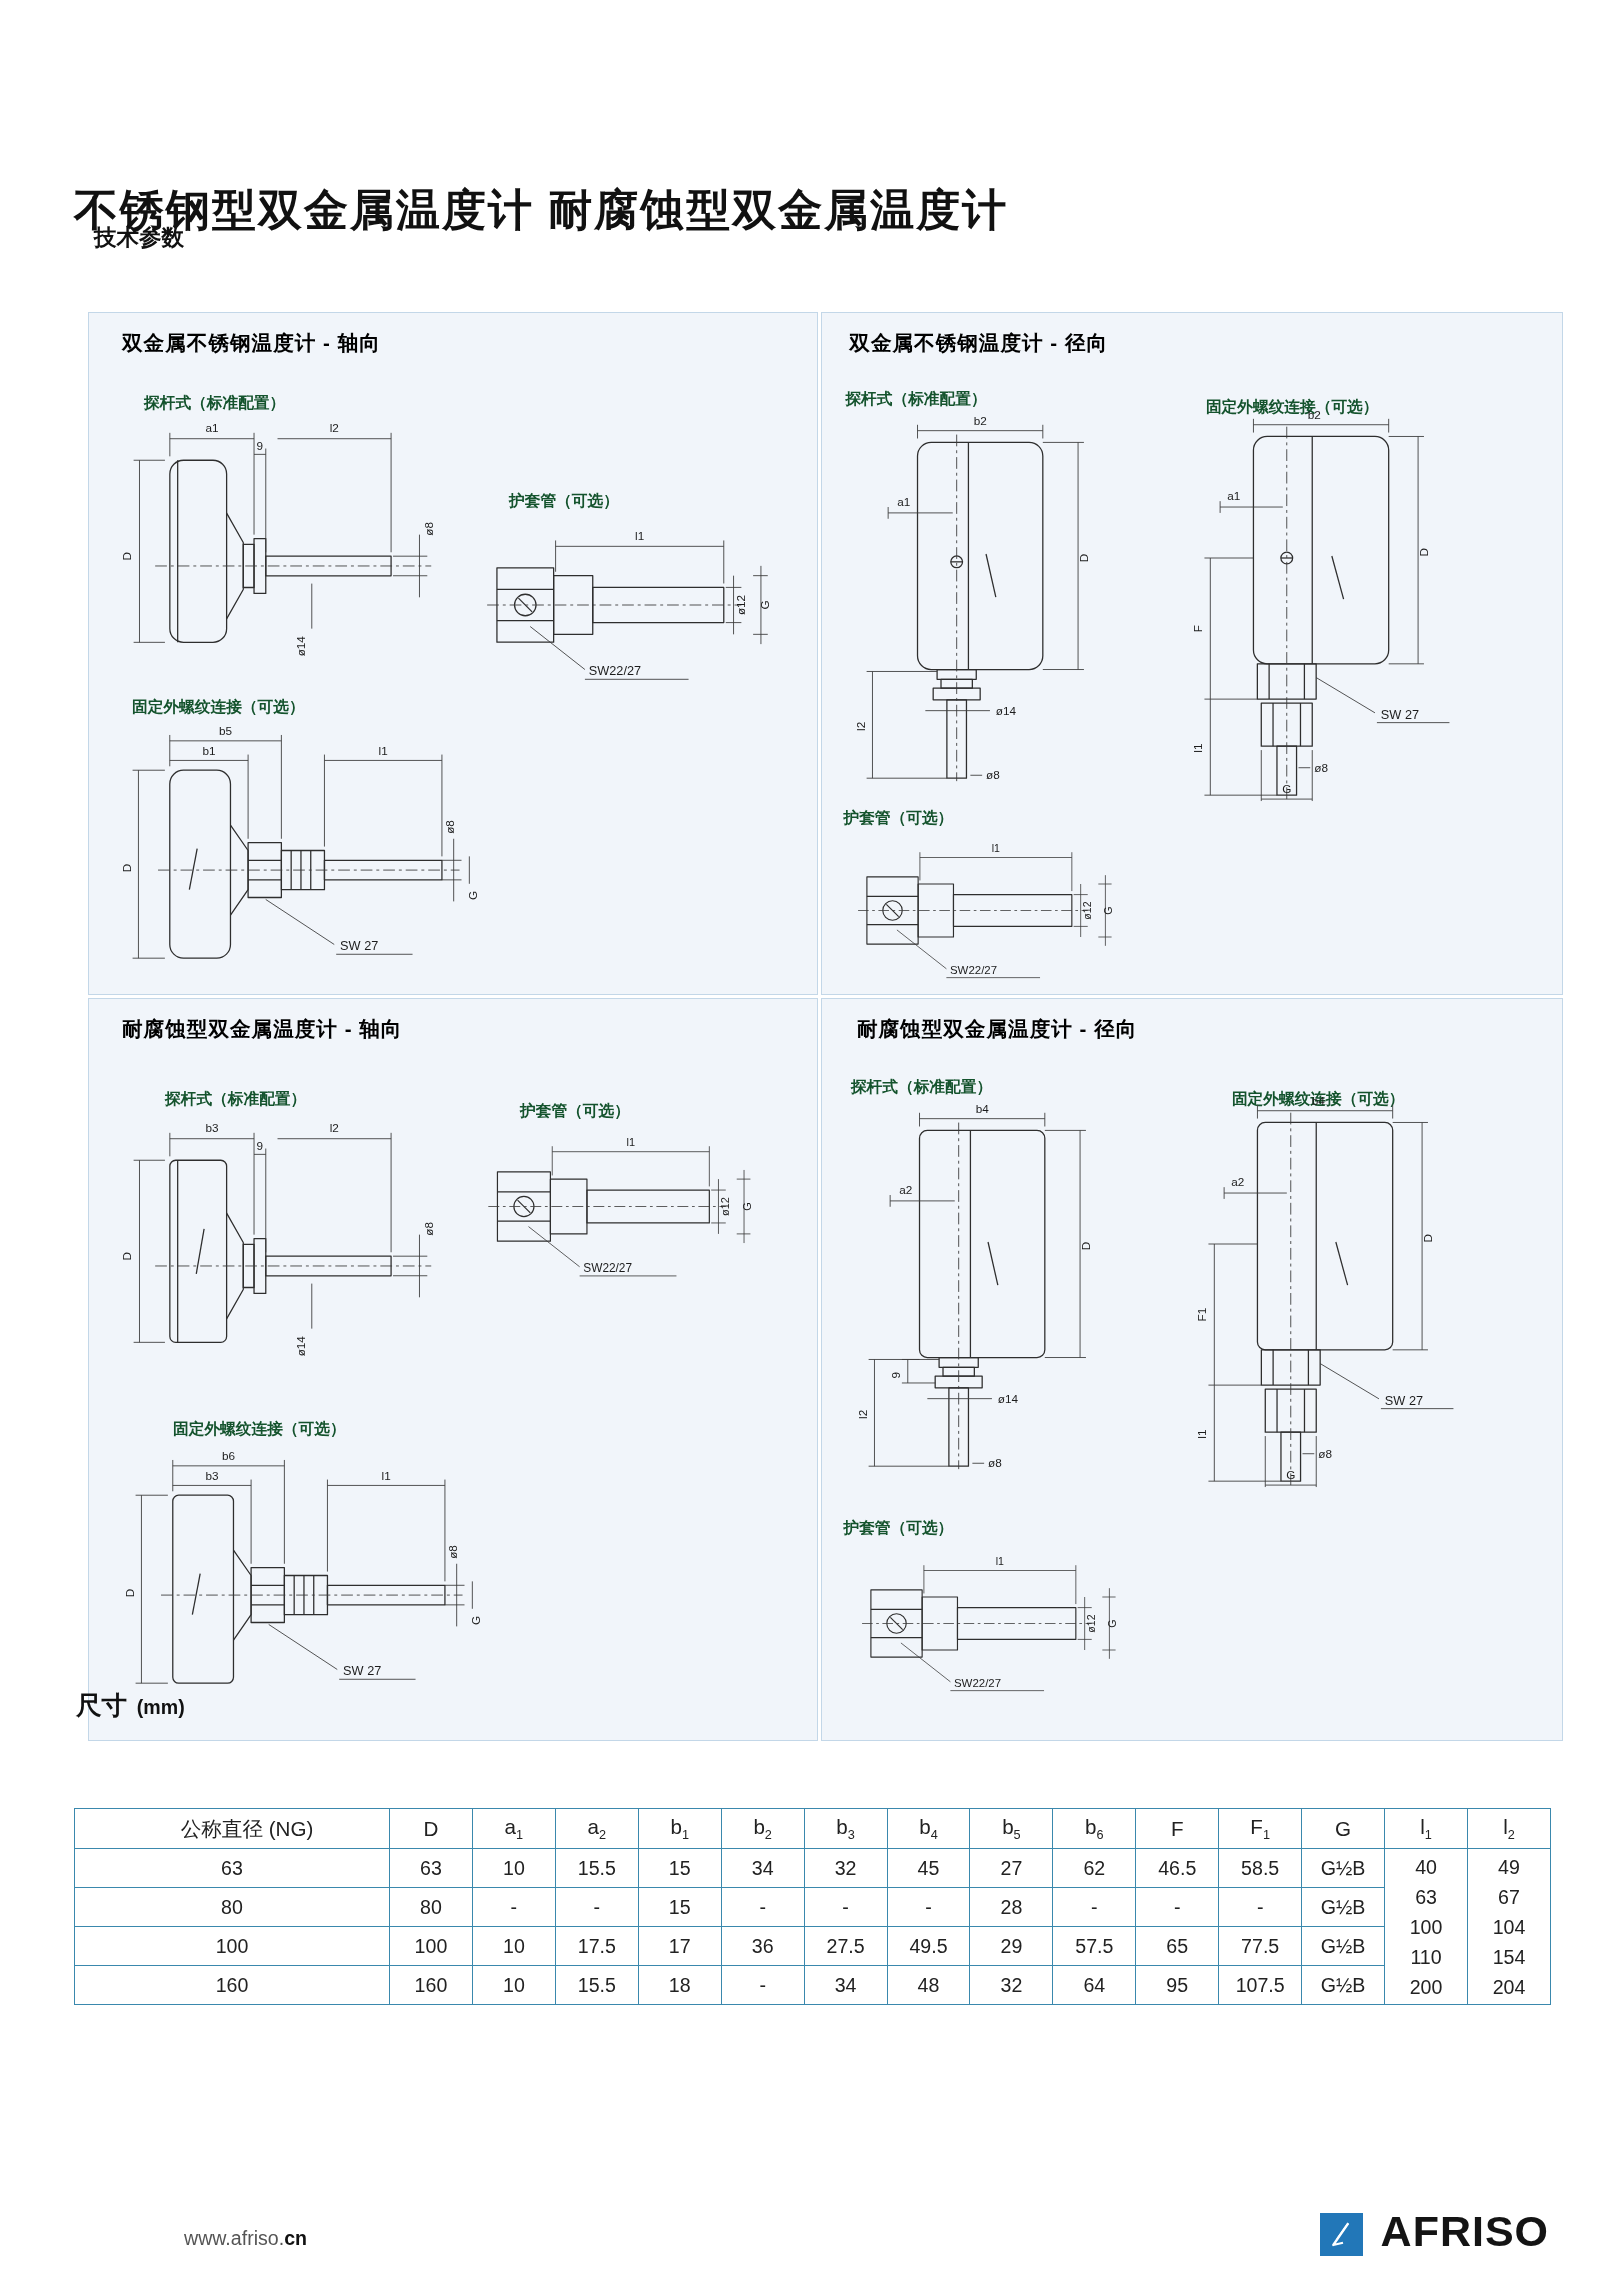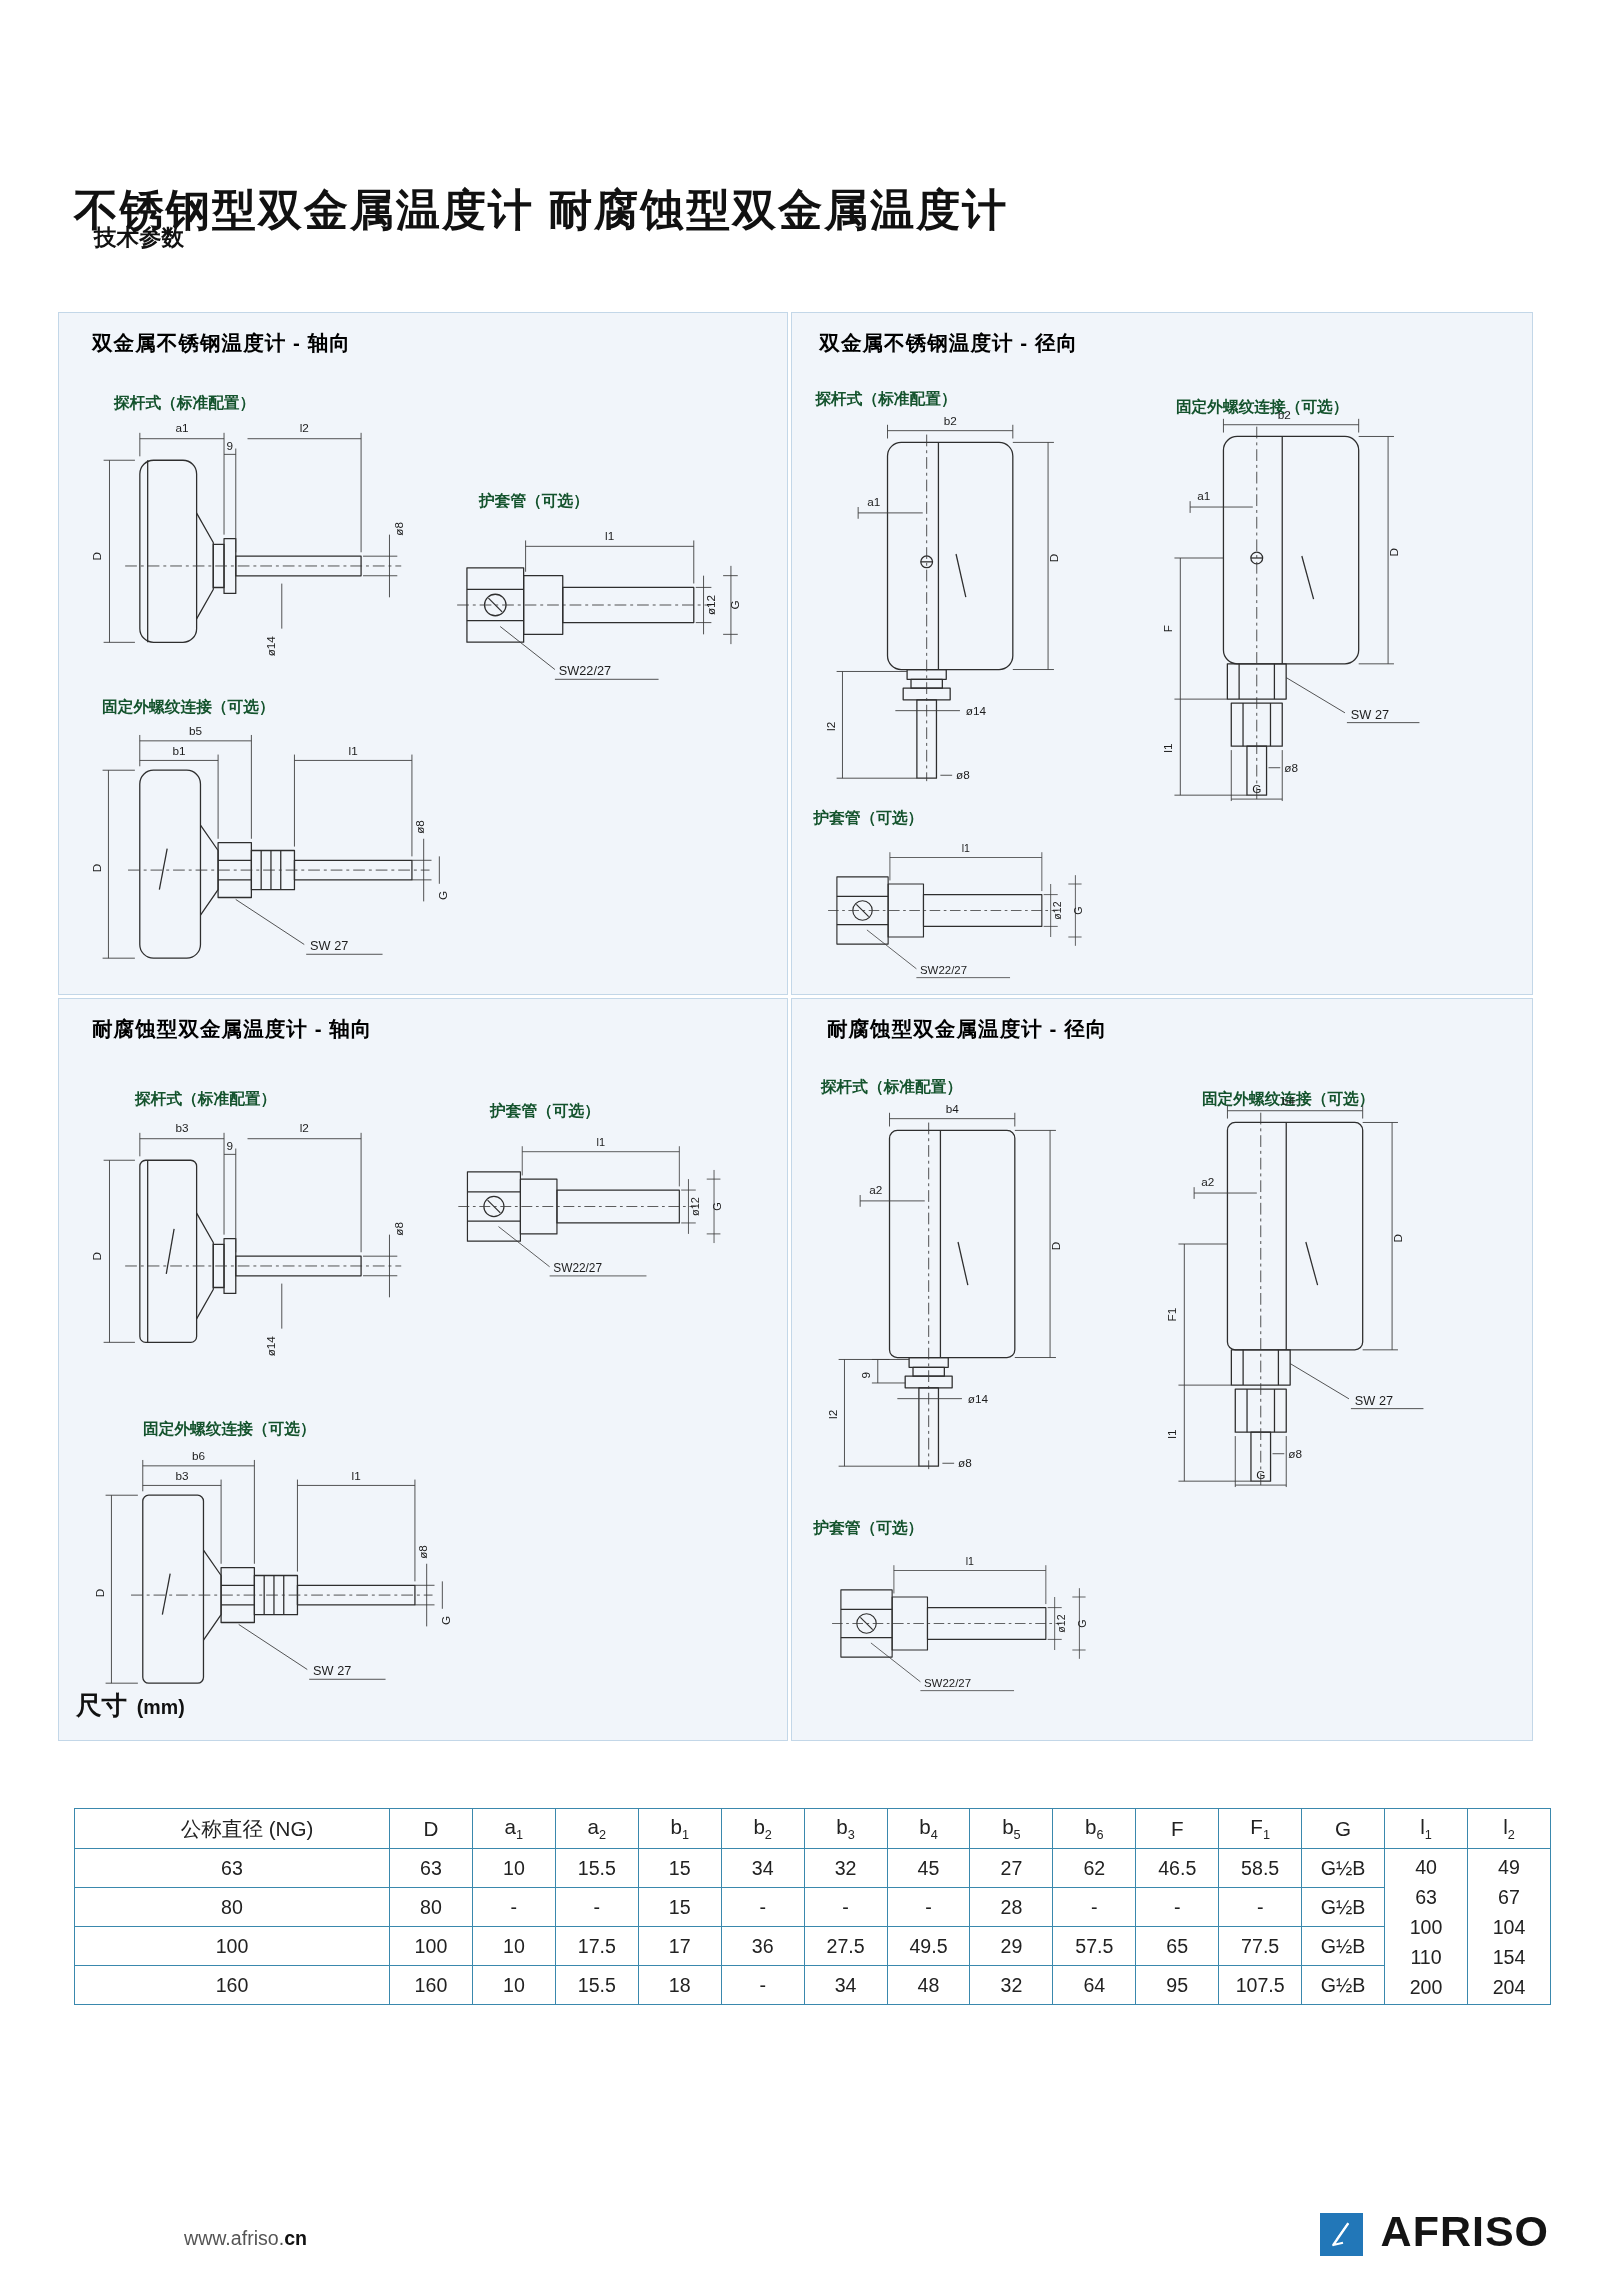"双金属不锈钢温度计 - 轴向" .panel-grid { left: 58px -> 88px }
